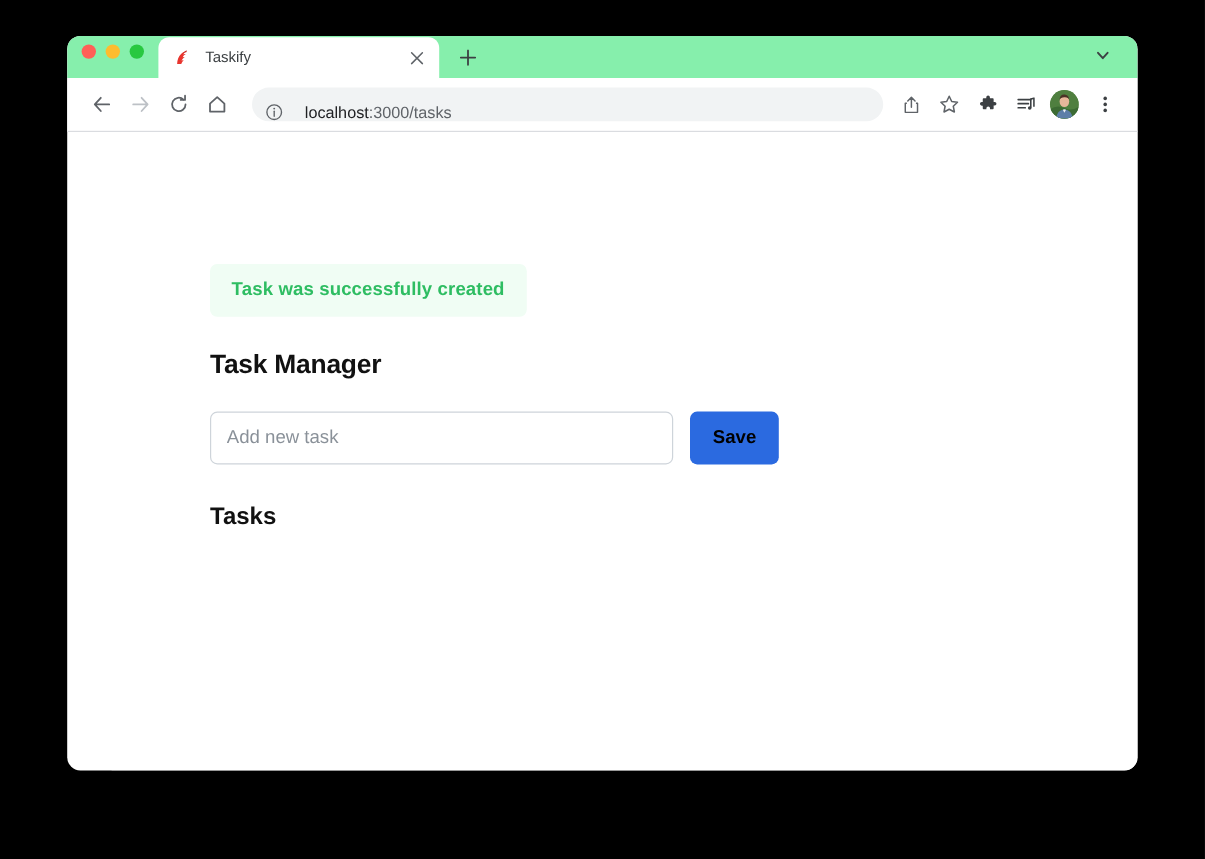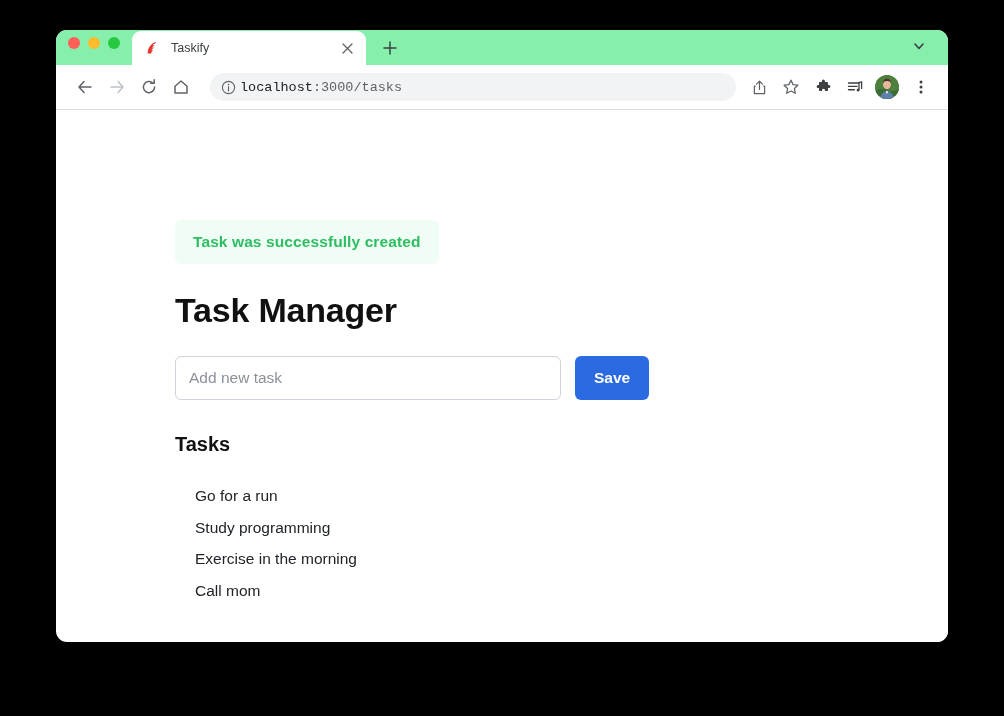"localhost:3000/tasks" .omnibox { align-items: center -> flex-end; font-family: Liberation Mono, monospace -> none; gap: 4px -> 18px }
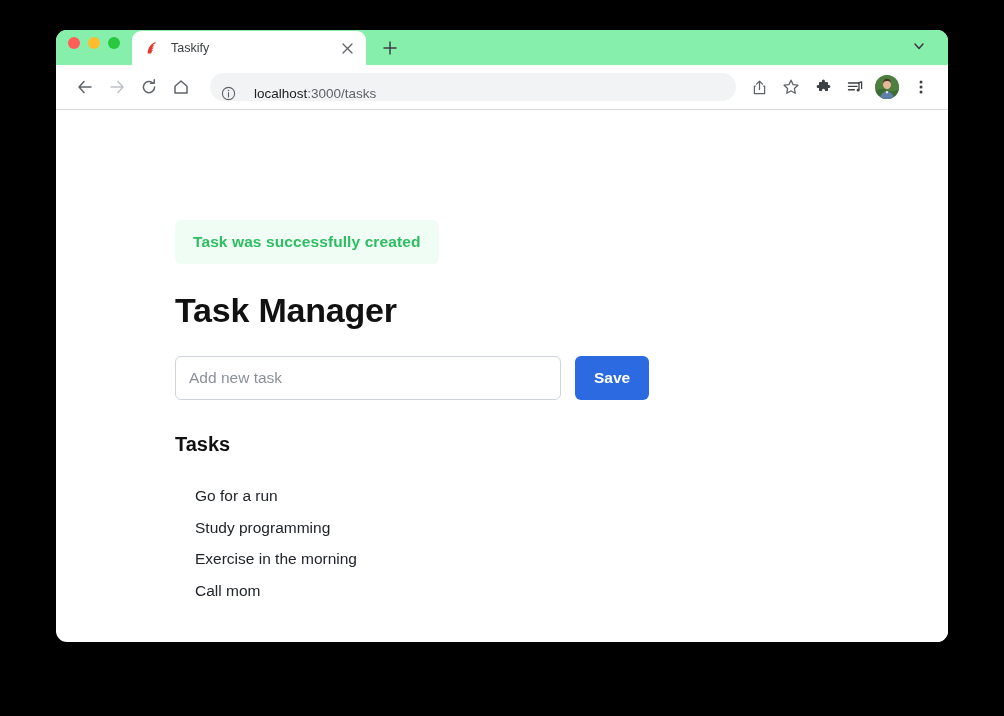"Task Manager" .page-title { font-size: 34px -> 22px }
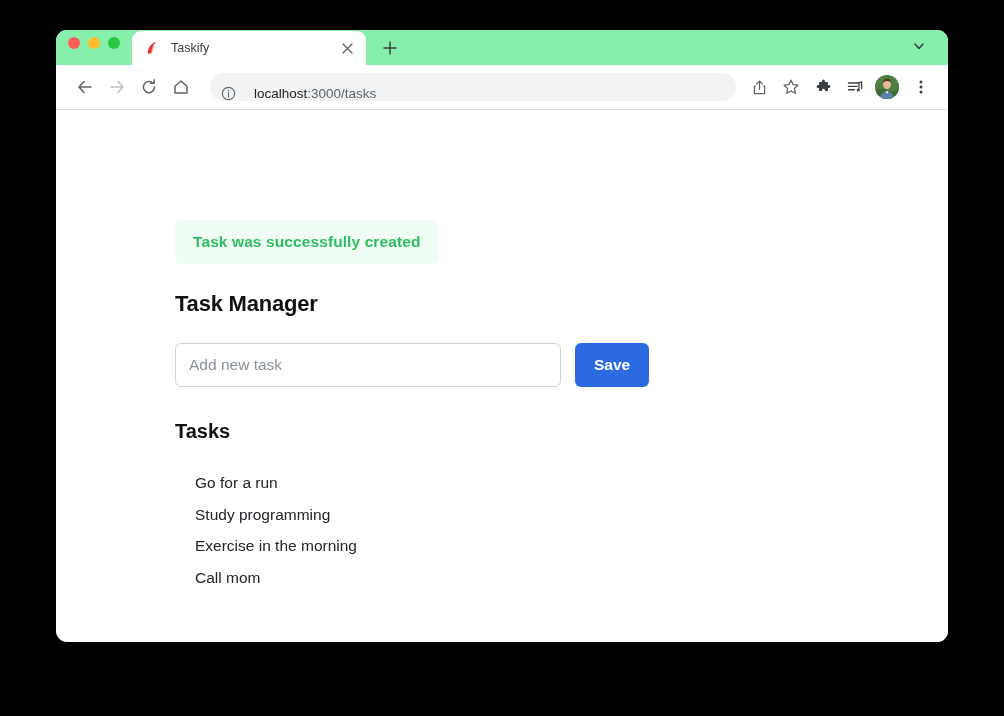"Save" .save-btn { color: #ffffff -> #000000 }
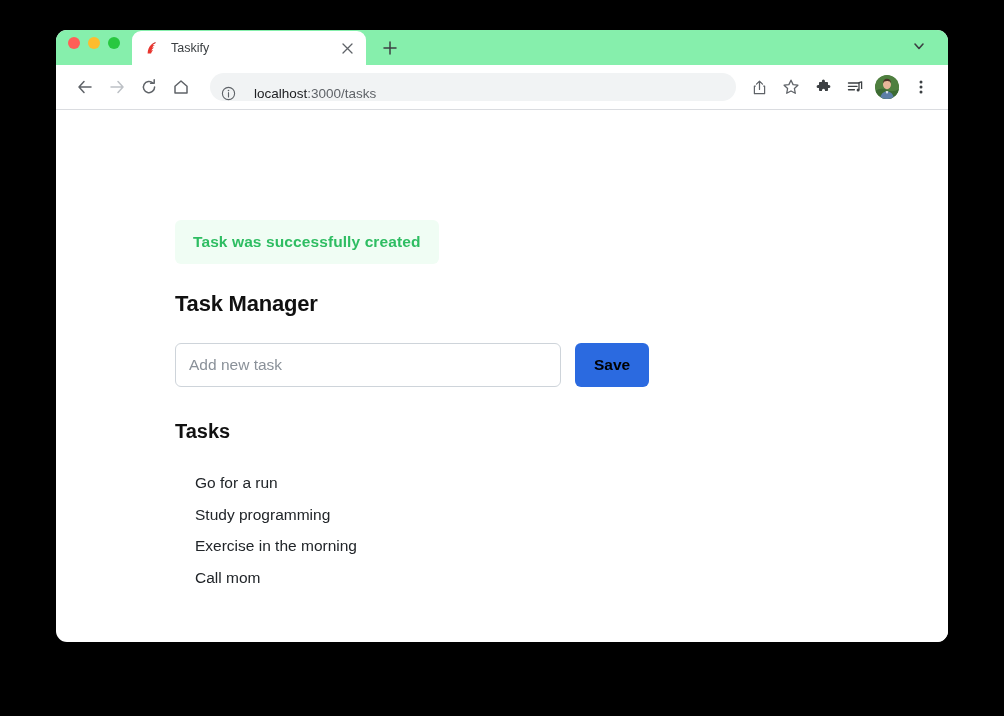"Go for a run" ul.task-list { html: <ul> <li>Go for a run</li> <li>Study programming</li> <li>Exercise in the morning</li> <li>Call mom</li> </ul> -> none }
